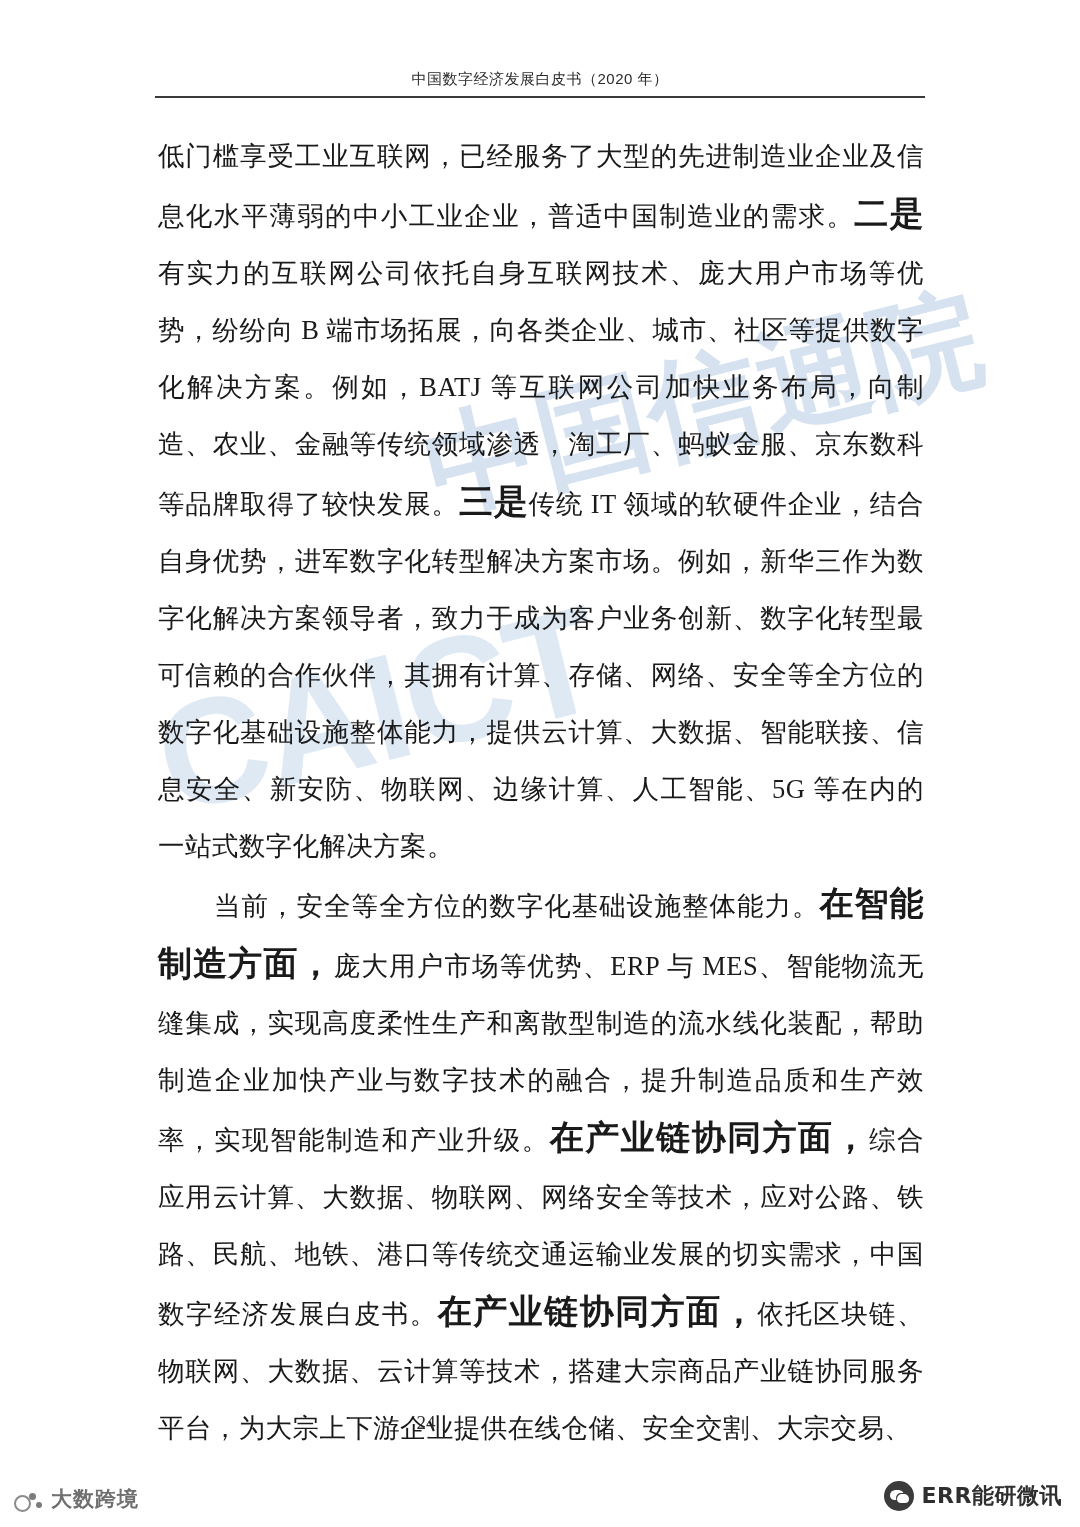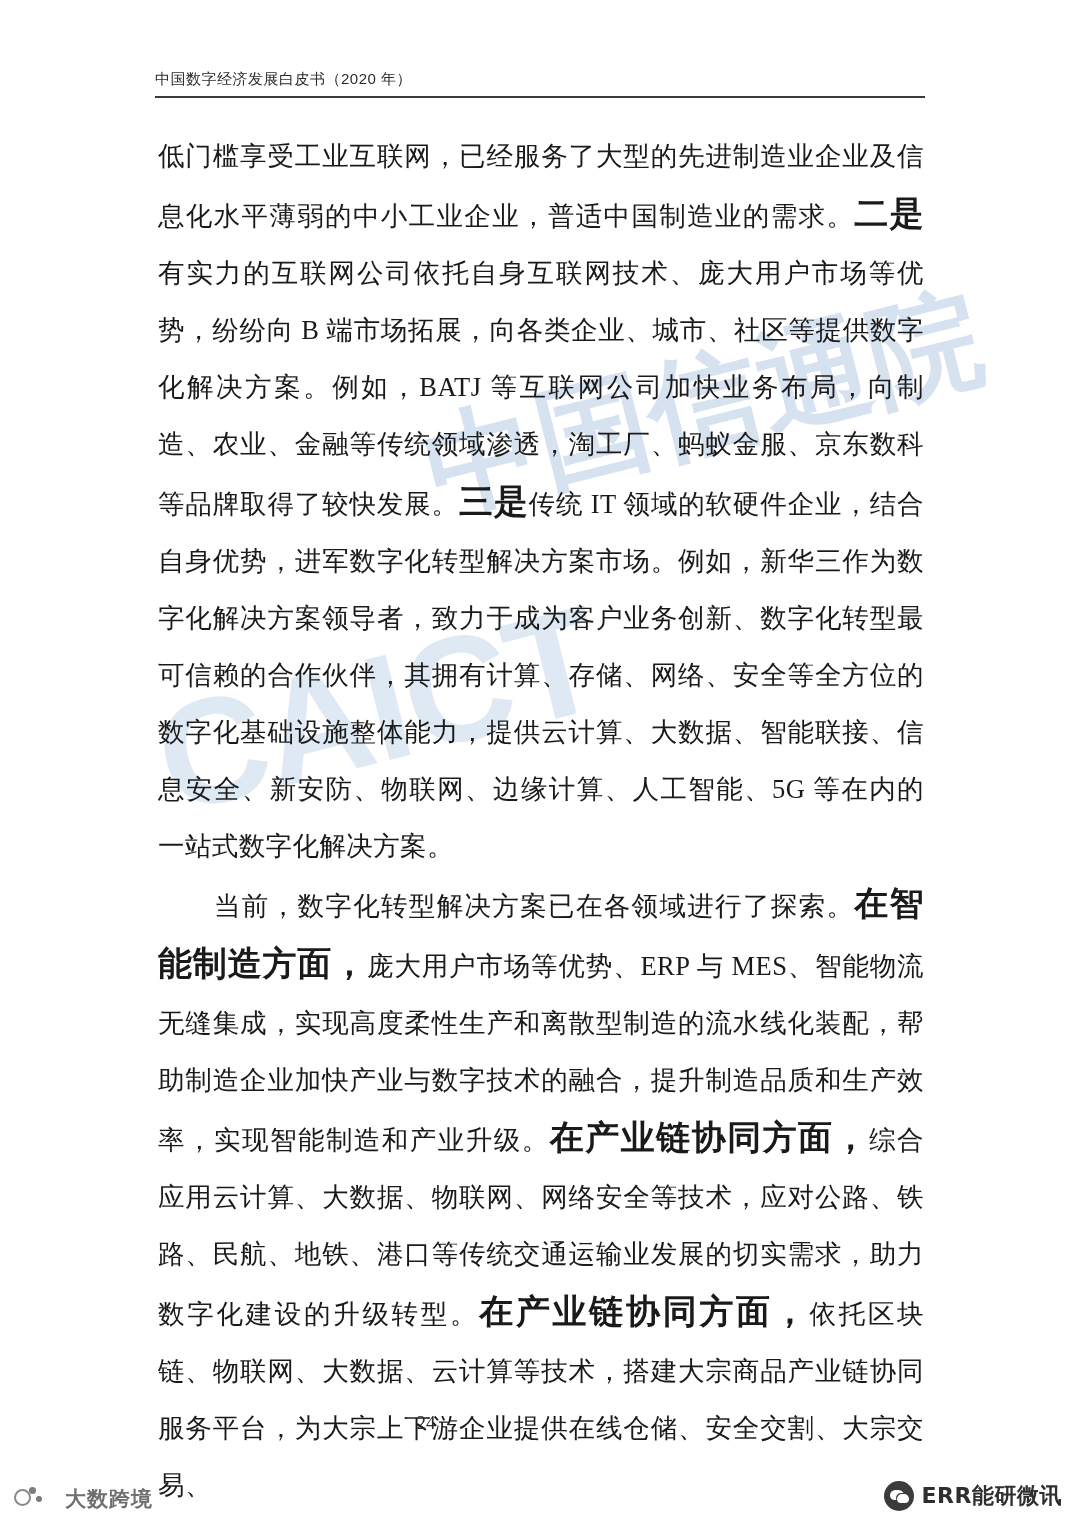"中国数字经济发展白皮书（2020 年）" .header { text-align: left -> center }
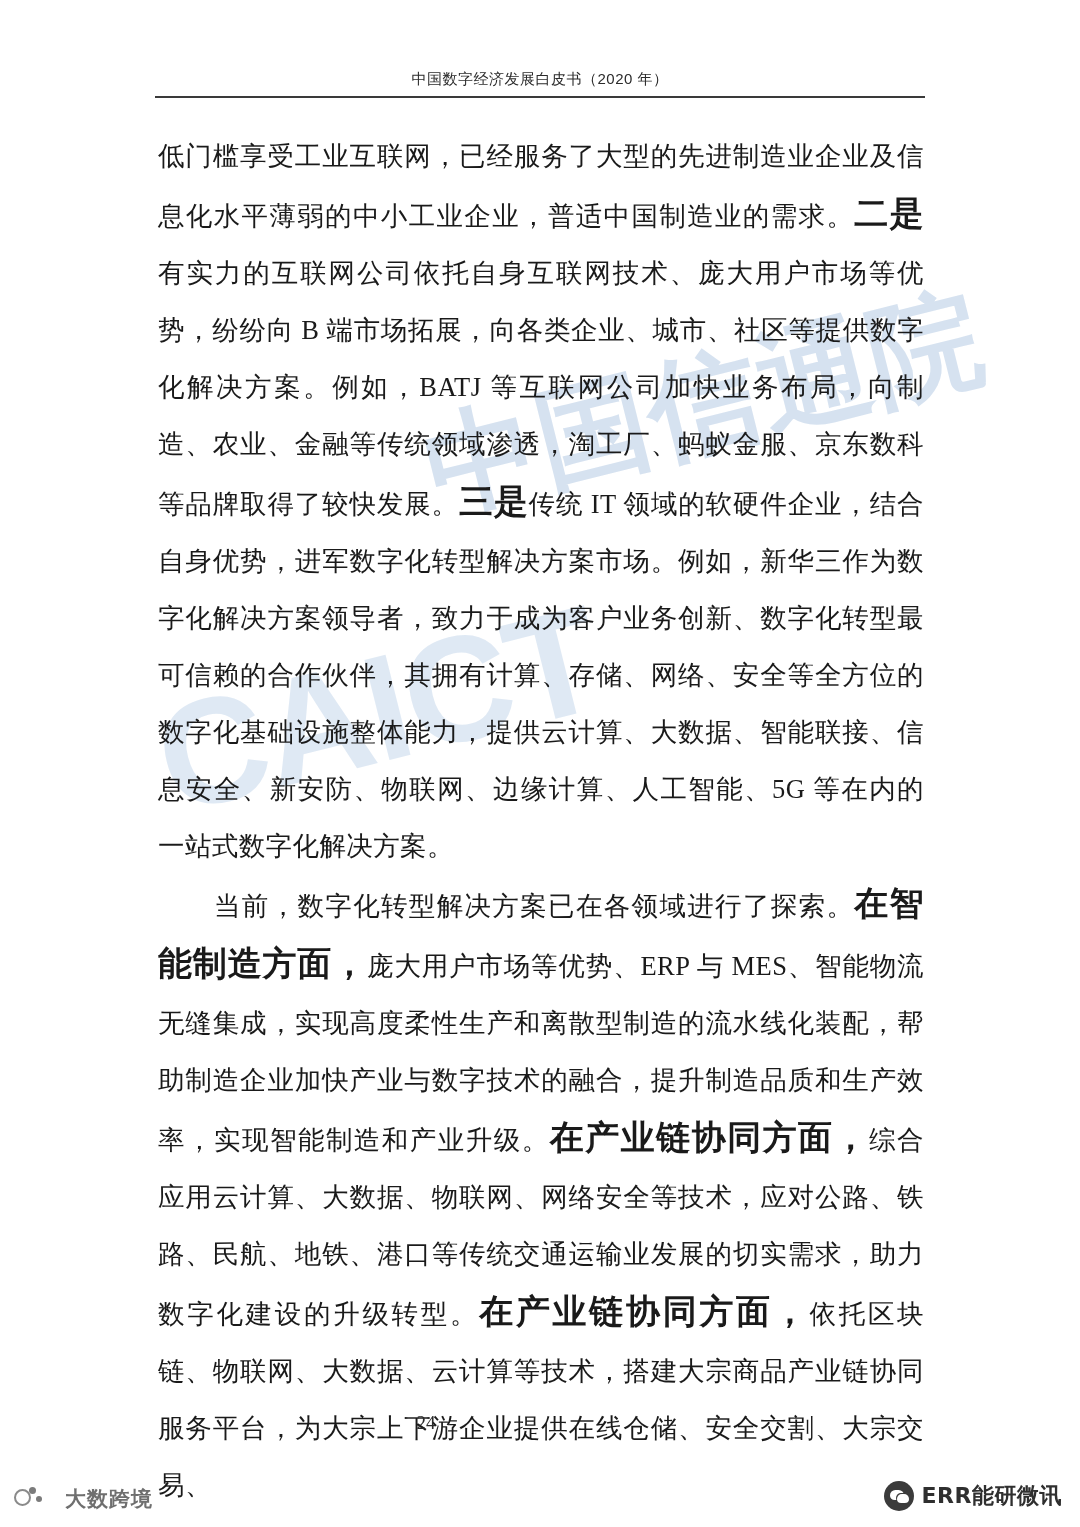"当前，数字化转型解决方案已在各领域进行了探索。" span { text: 数字化转型解决方案已在各领域进行了探索 -> 安全等全方位的数字化基础设施整体能力 }
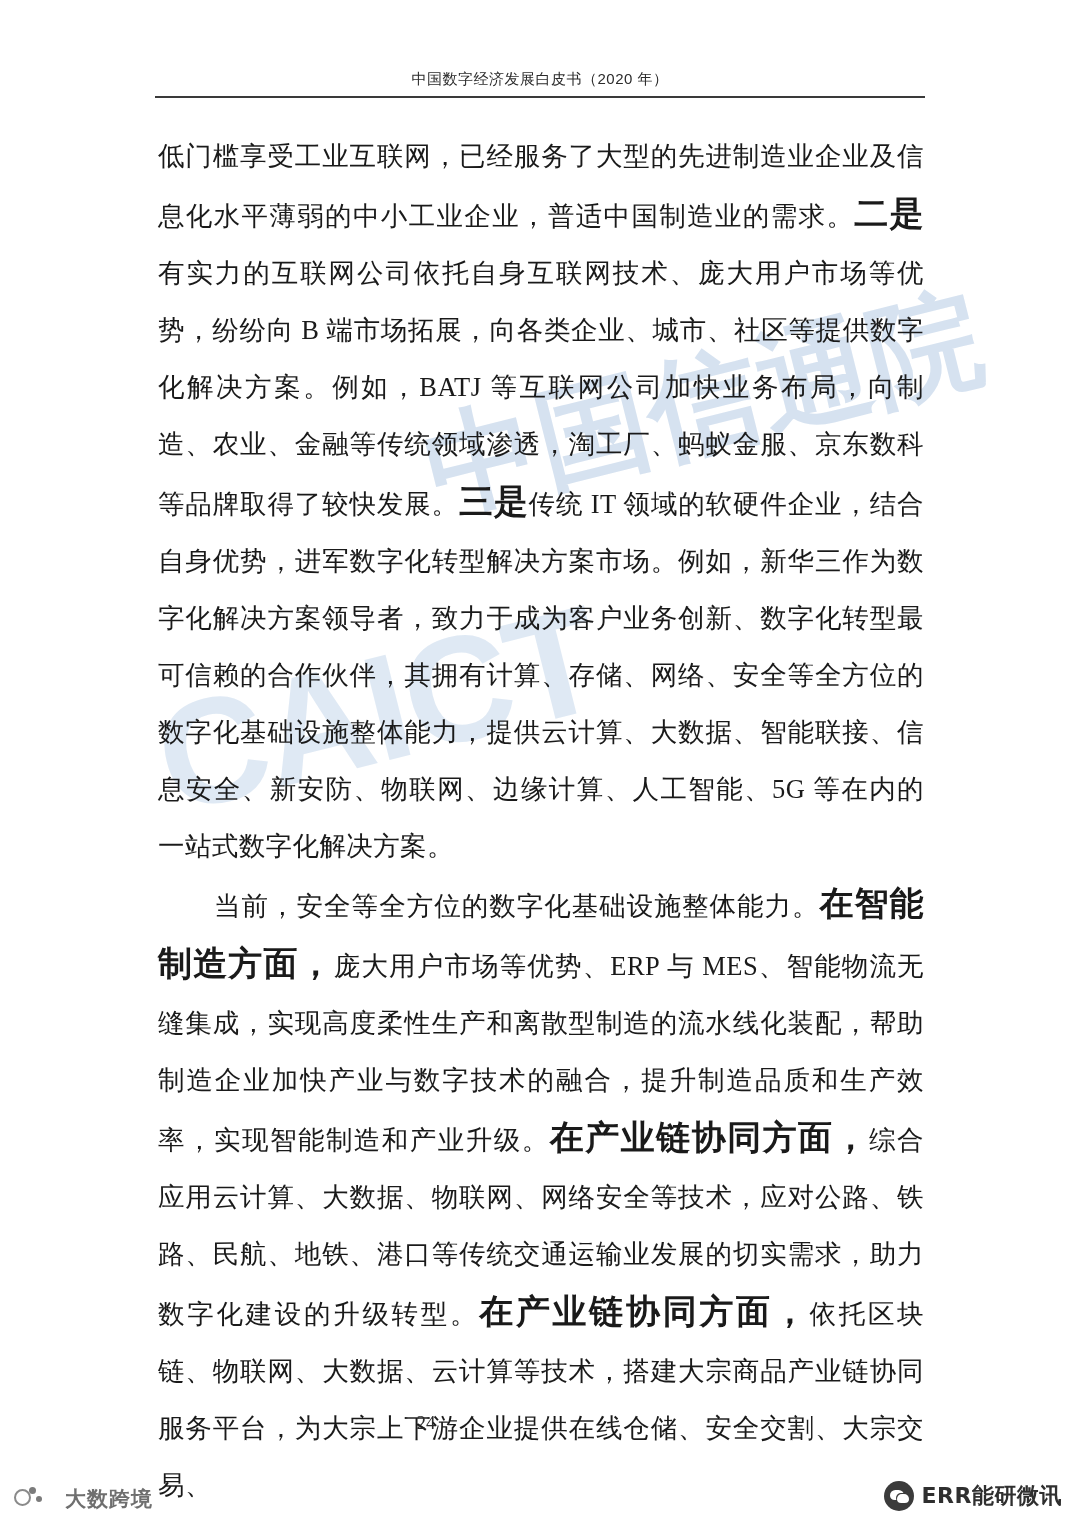"综合应用云计算、大数据、物联网、网络安全等技术，应对公路、铁路、民航、地铁、港口" span { text: 助力数字化建设的升级转型 -> 中国数字经济发展白皮书 }
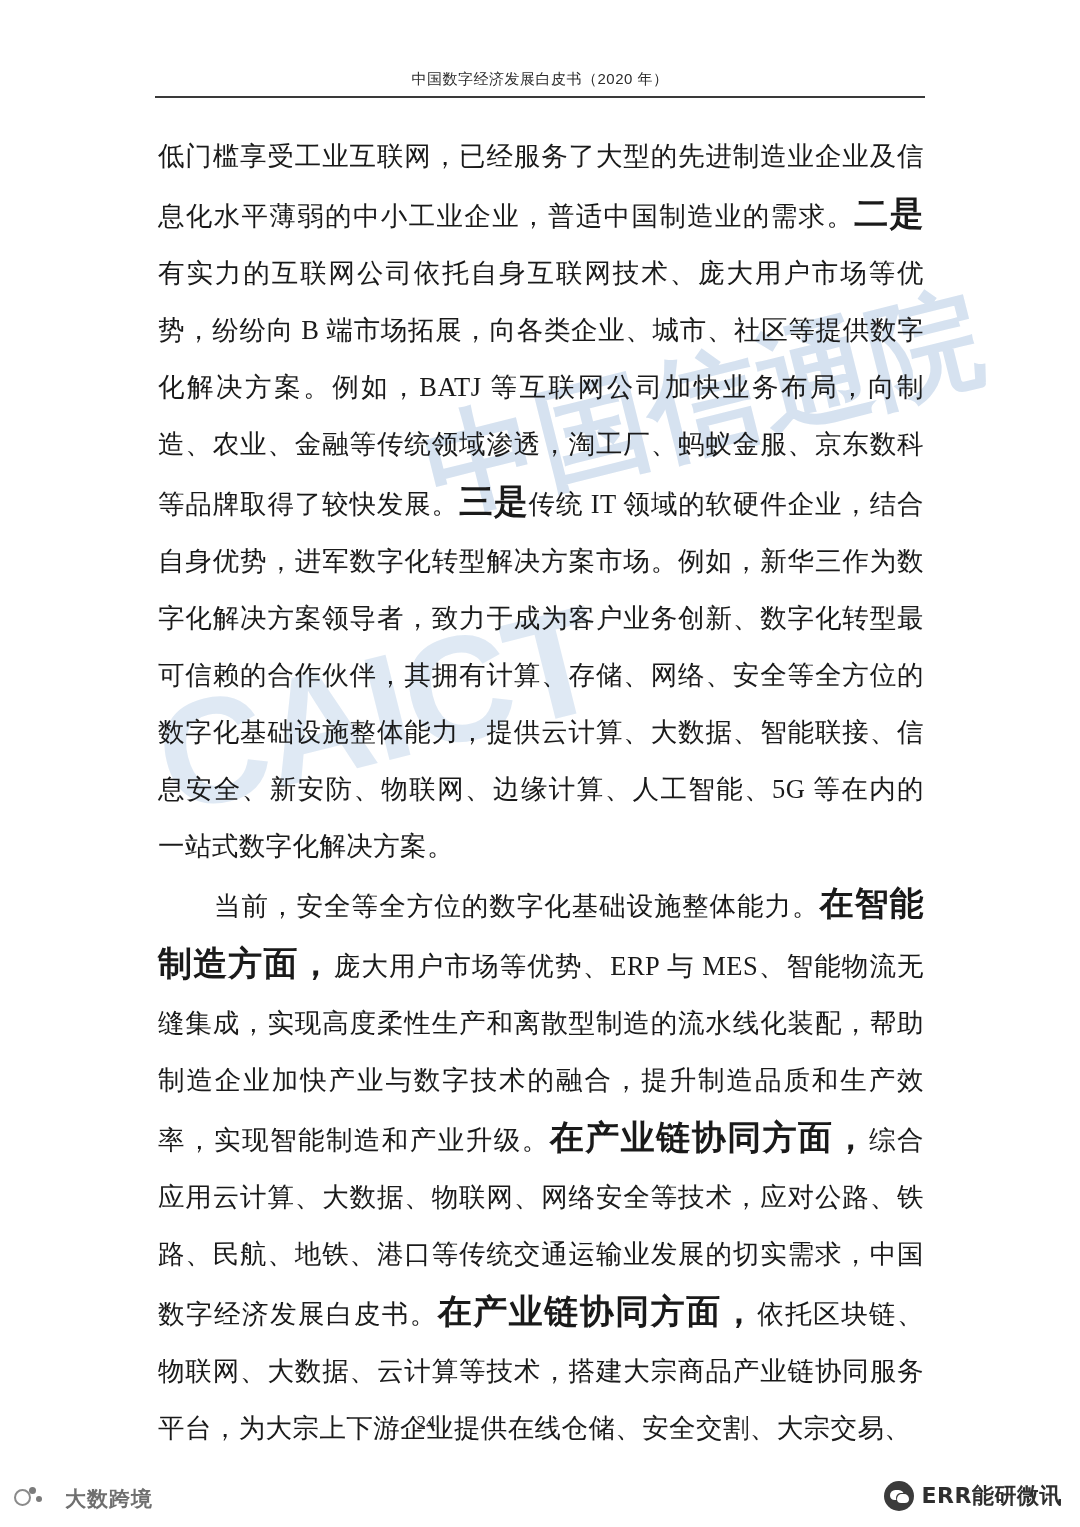"大数跨境" .bottom-left-logo { align-items: flex-start -> flex-end; gap: 21px -> 7px }
